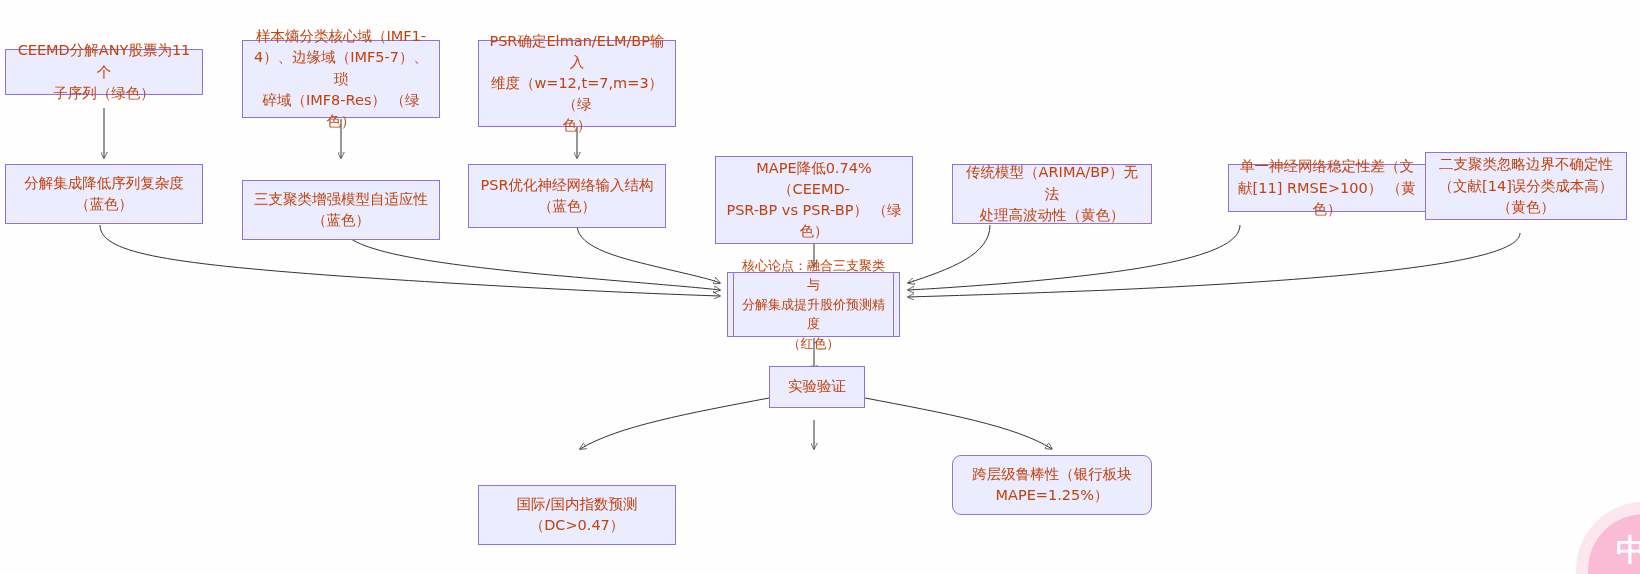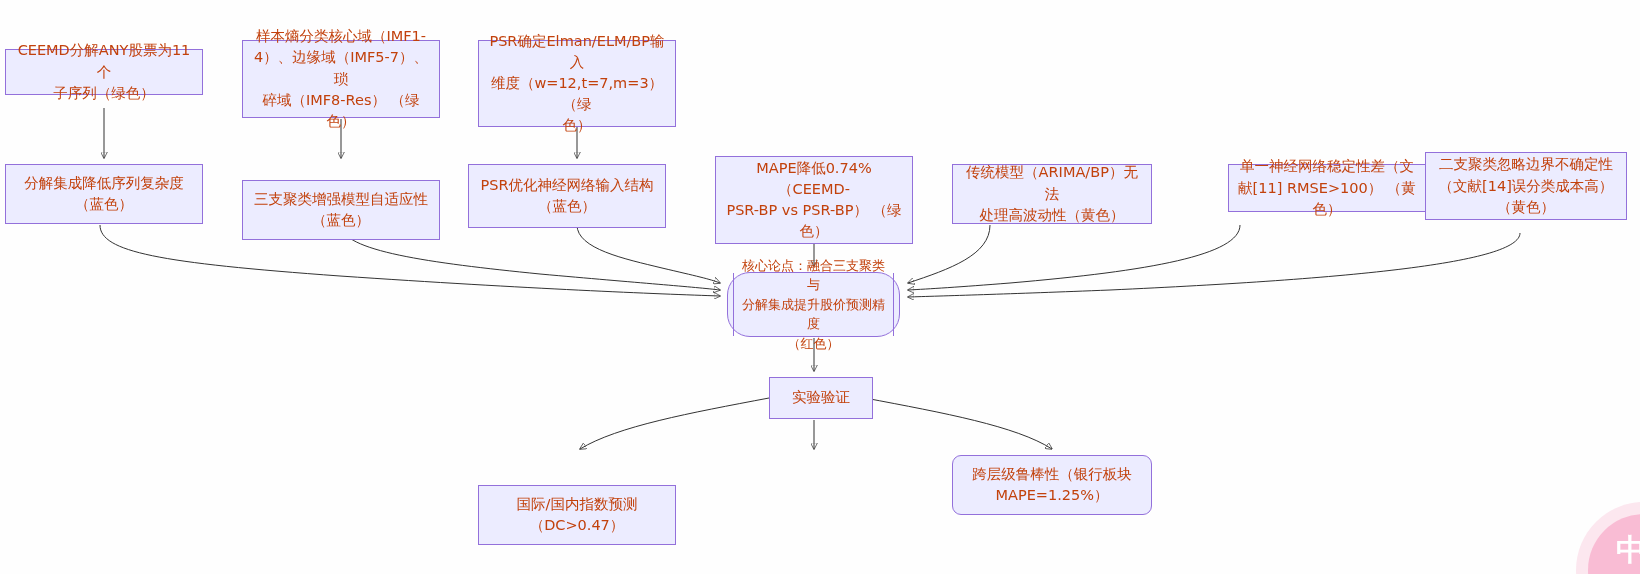"核心论点：融合三支聚类与" .node--core { border-radius: 23px -> none }
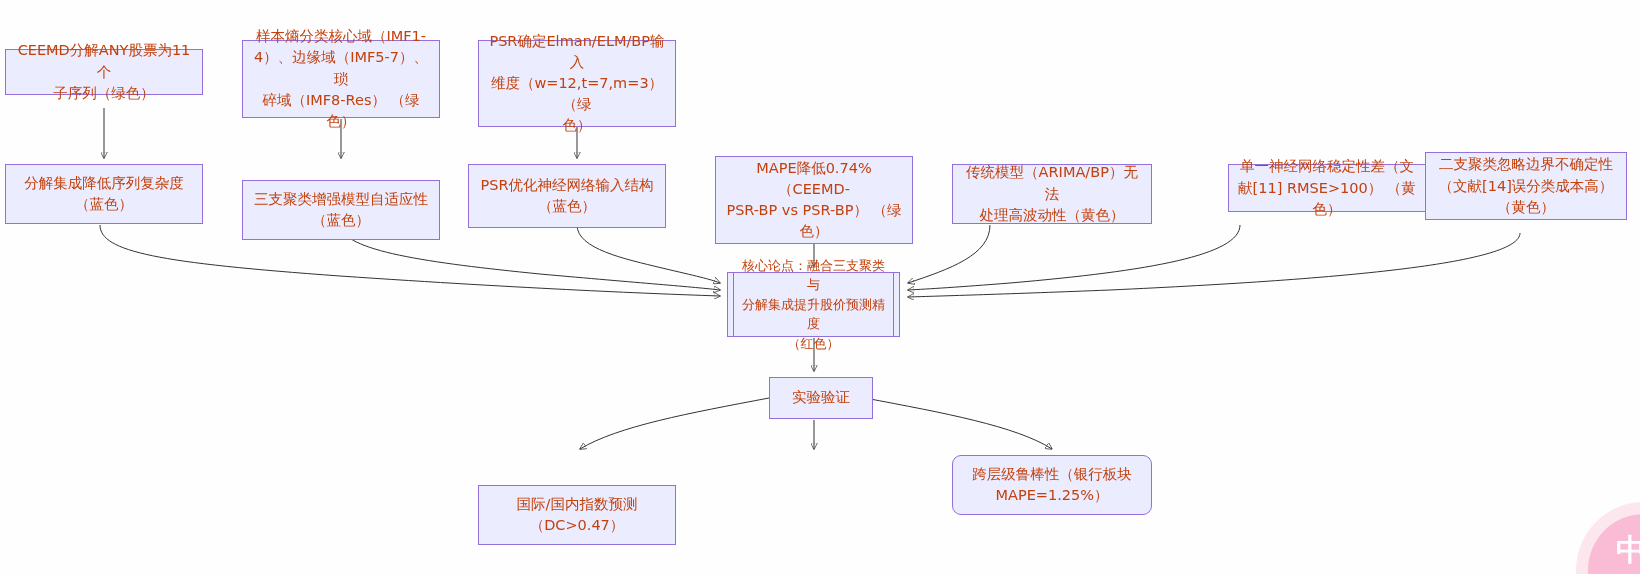"实验验证" .n-exp { top: 377px -> 366px; width: 104px -> 96px }
